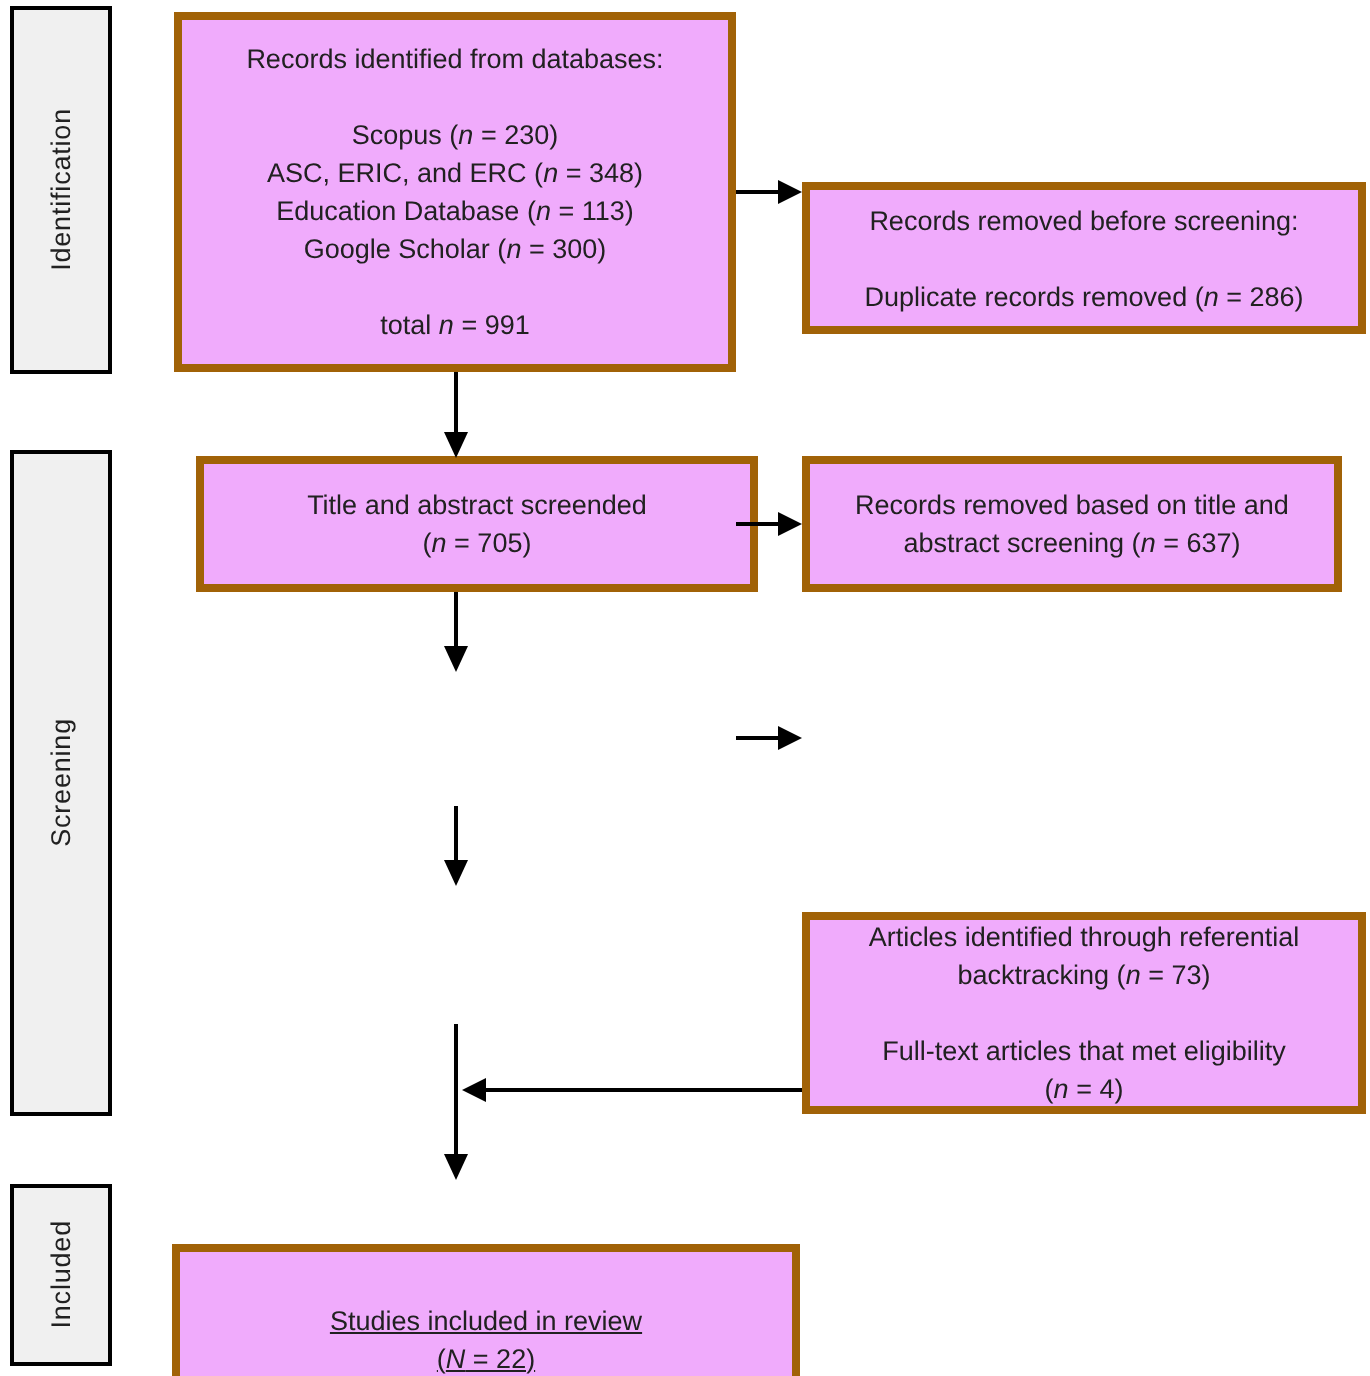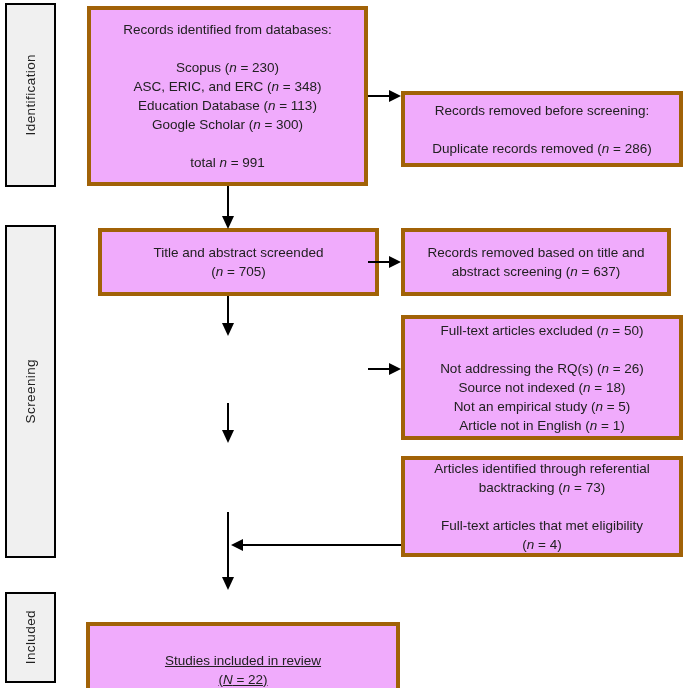"Full-text articles excluded (n =" div.box { html: <div> <div>Full-text articles excluded (<i>n</i> = 50)<br><br>Not addressing the RQ(s) (<i>n</i> = 26)<br>Source not indexed (<i>n</i> = 18)<br>Not an empirical study (<i>n</i> = 5)<br>Article not in English (<i>n</i> = 1)</div> </div> -> none }
